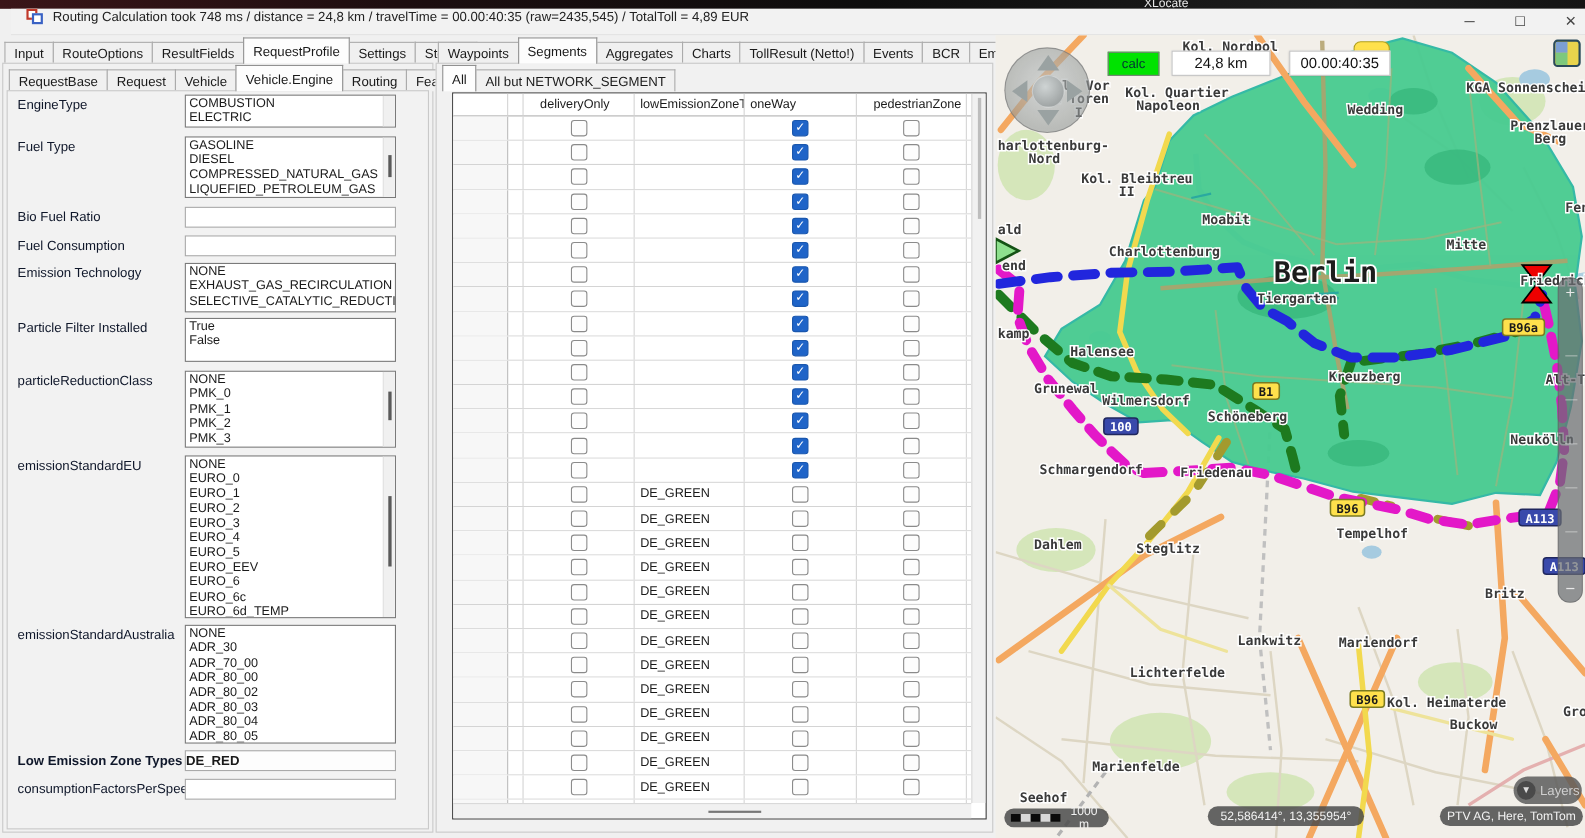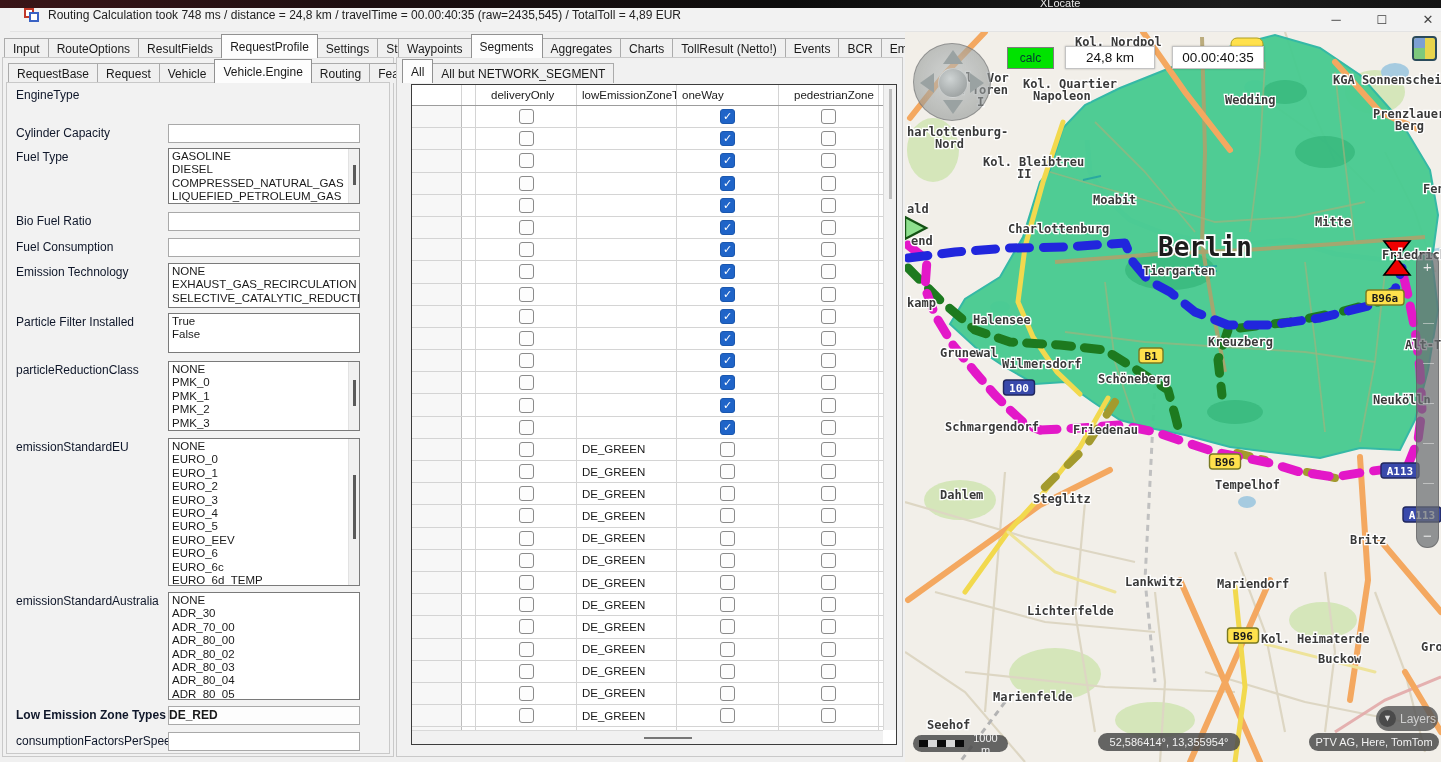"COMBUSTION" div.fctl { html: none -> <div> <div> <div>COMBUSTION</div> <div>ELECTRIC</div> <div></div> </div> </div> }
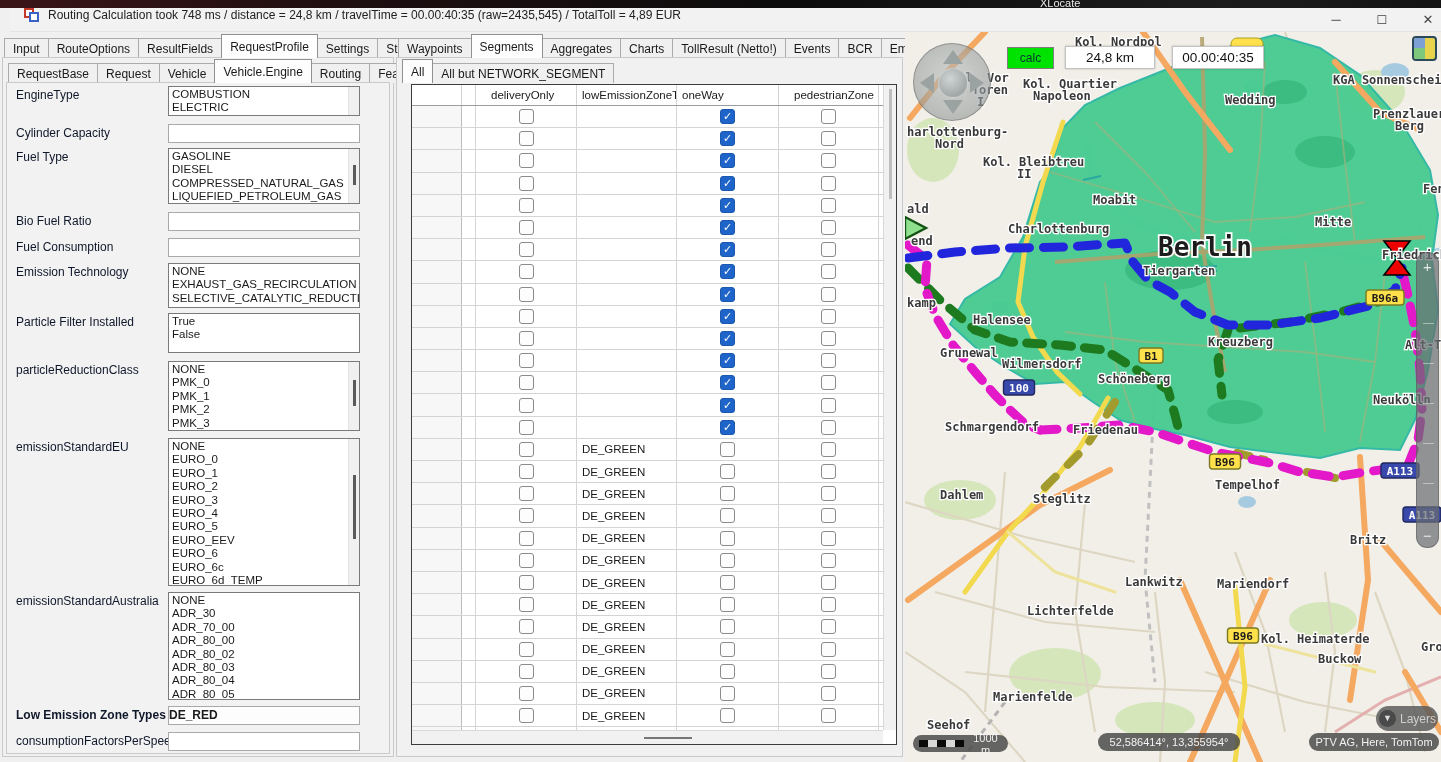"Cylinder Capacity" div.frow { html: <div> <span>Cylinder Capacity</span> <div> <div></div> </div> </div> -> none }
